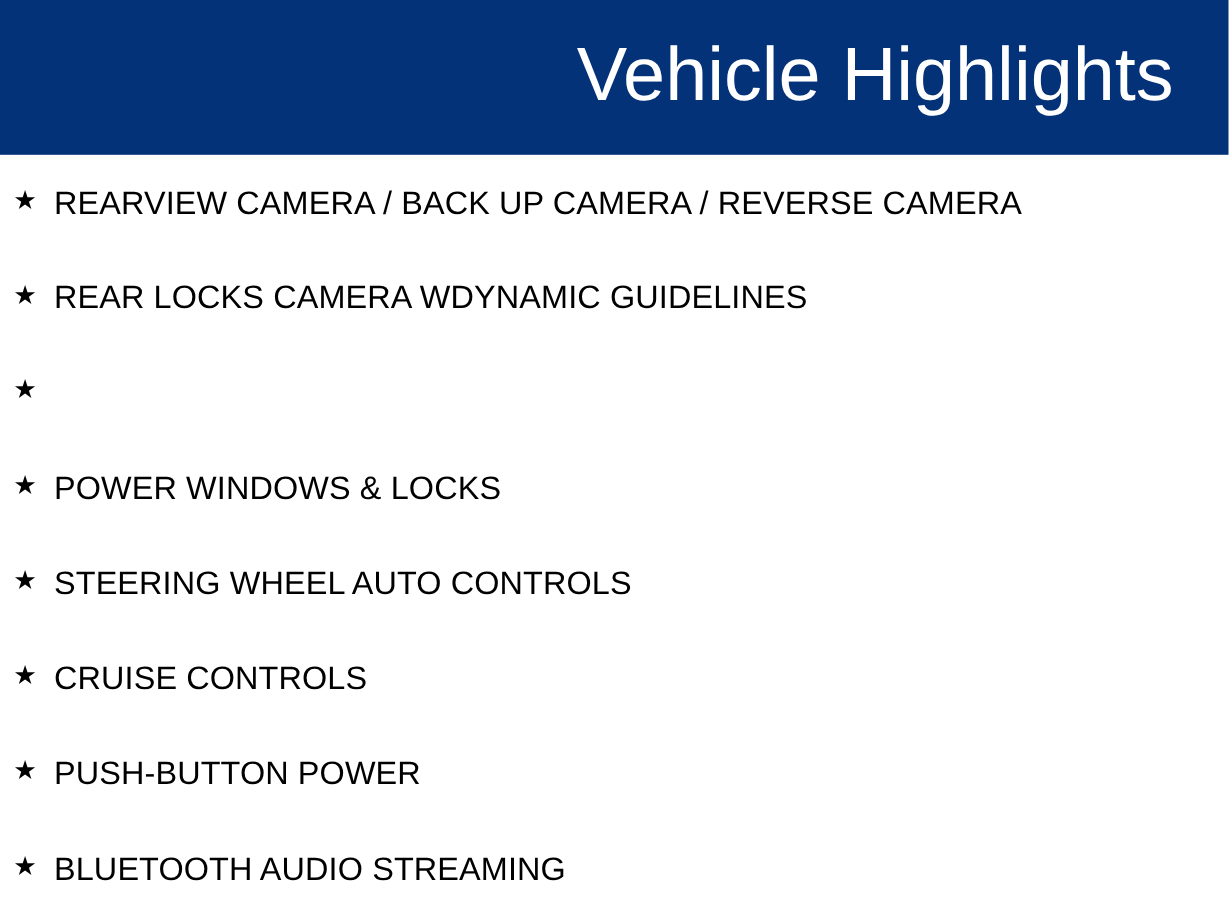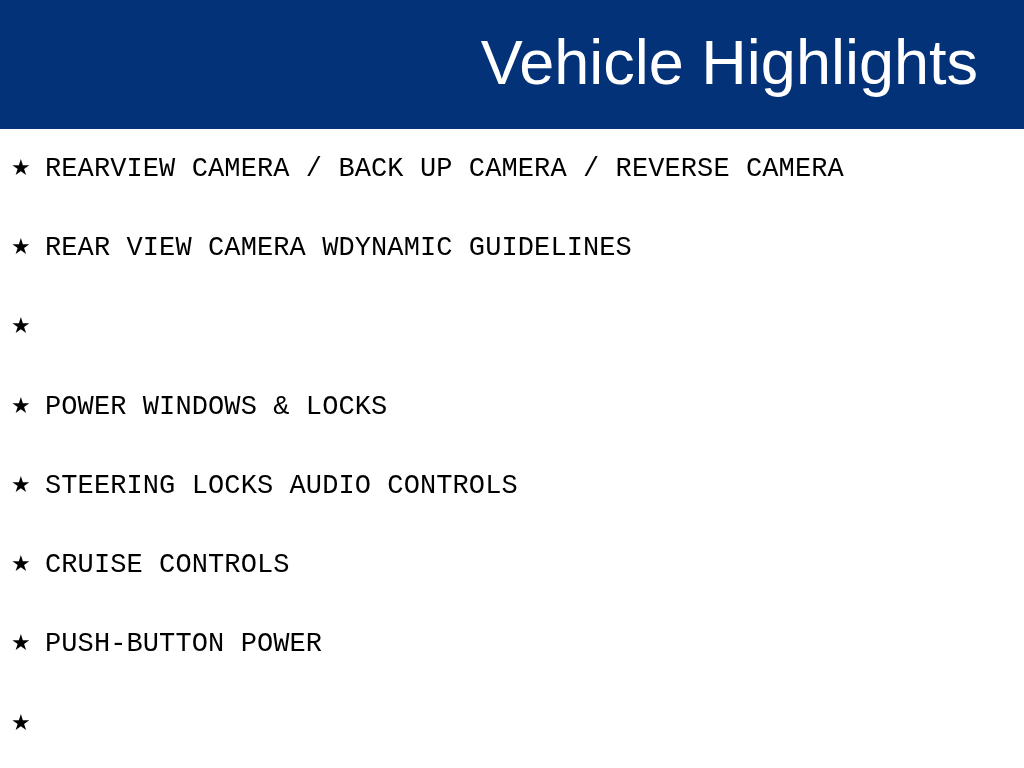"REARVIEW CAMERA / BACK UP" .highlight-label { font-family: Liberation Mono, monospace -> Liberation Sans, sans-serif }
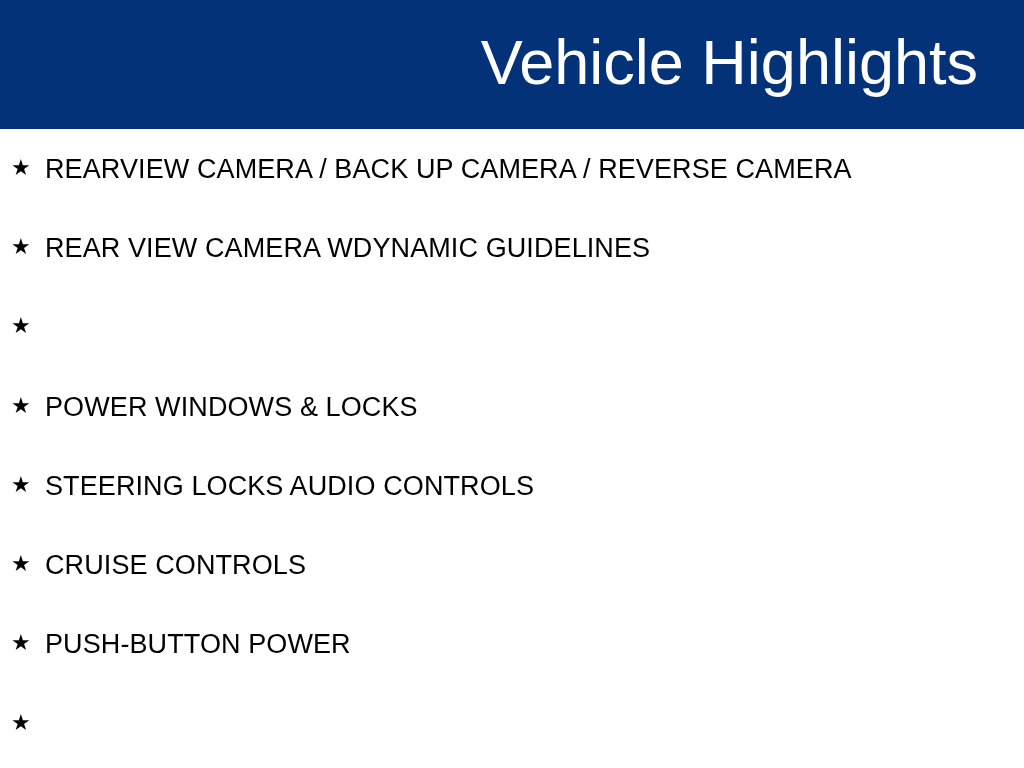"REAR VIEW CAMERA WDYNAMIC GUIDELINES" span.highlight-label { text: VIEW -> LOCKS }
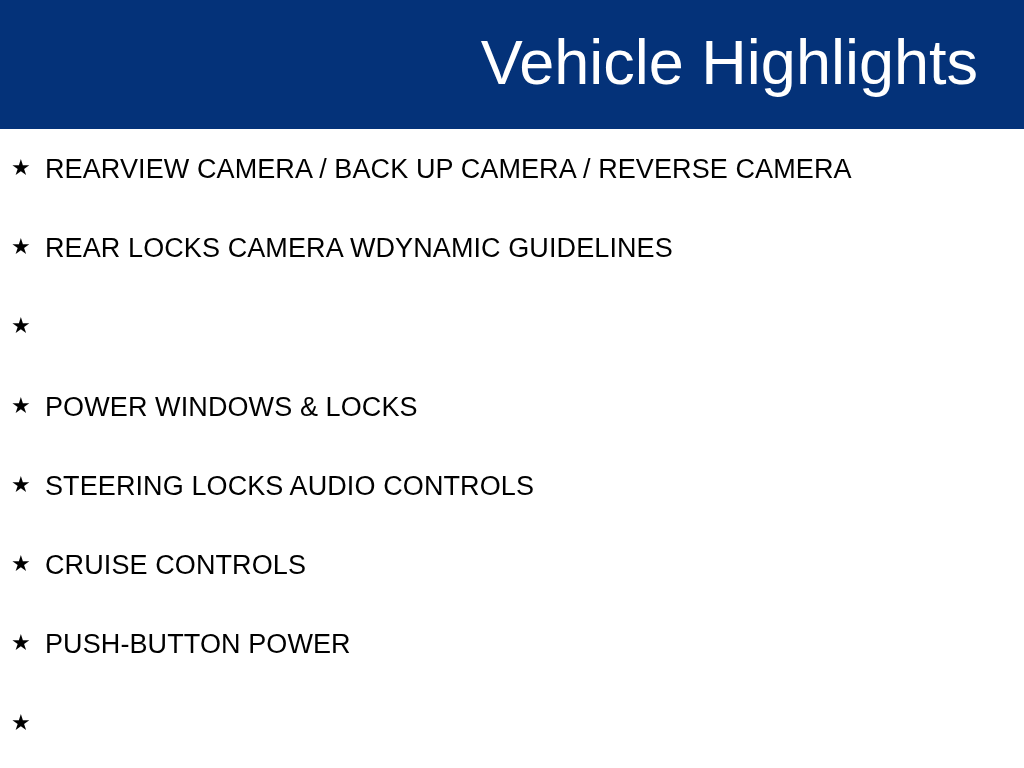"STEERING LOCKS AUDIO CONTROLS" span.highlight-label { text: LOCKS AUDIO -> WHEEL AUTO }
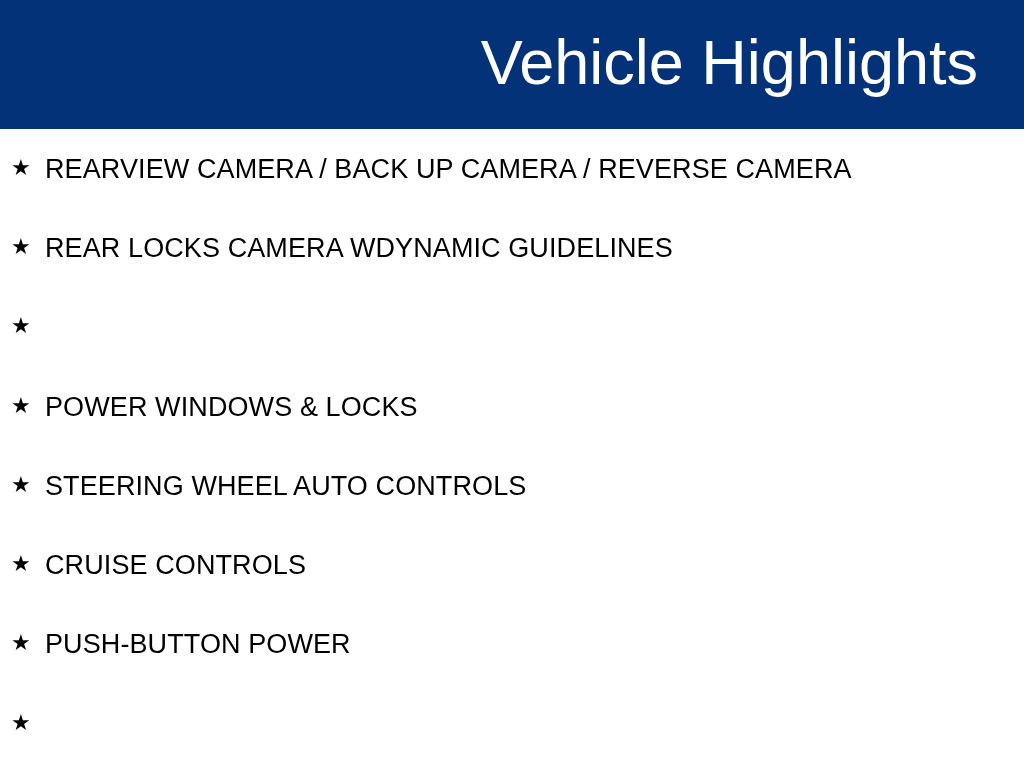"BLUETOOTH AUDIO STREAMING" span.highlight-label { html: none -> <span>BLUETOOTH AUDIO STREAMING</span> }
